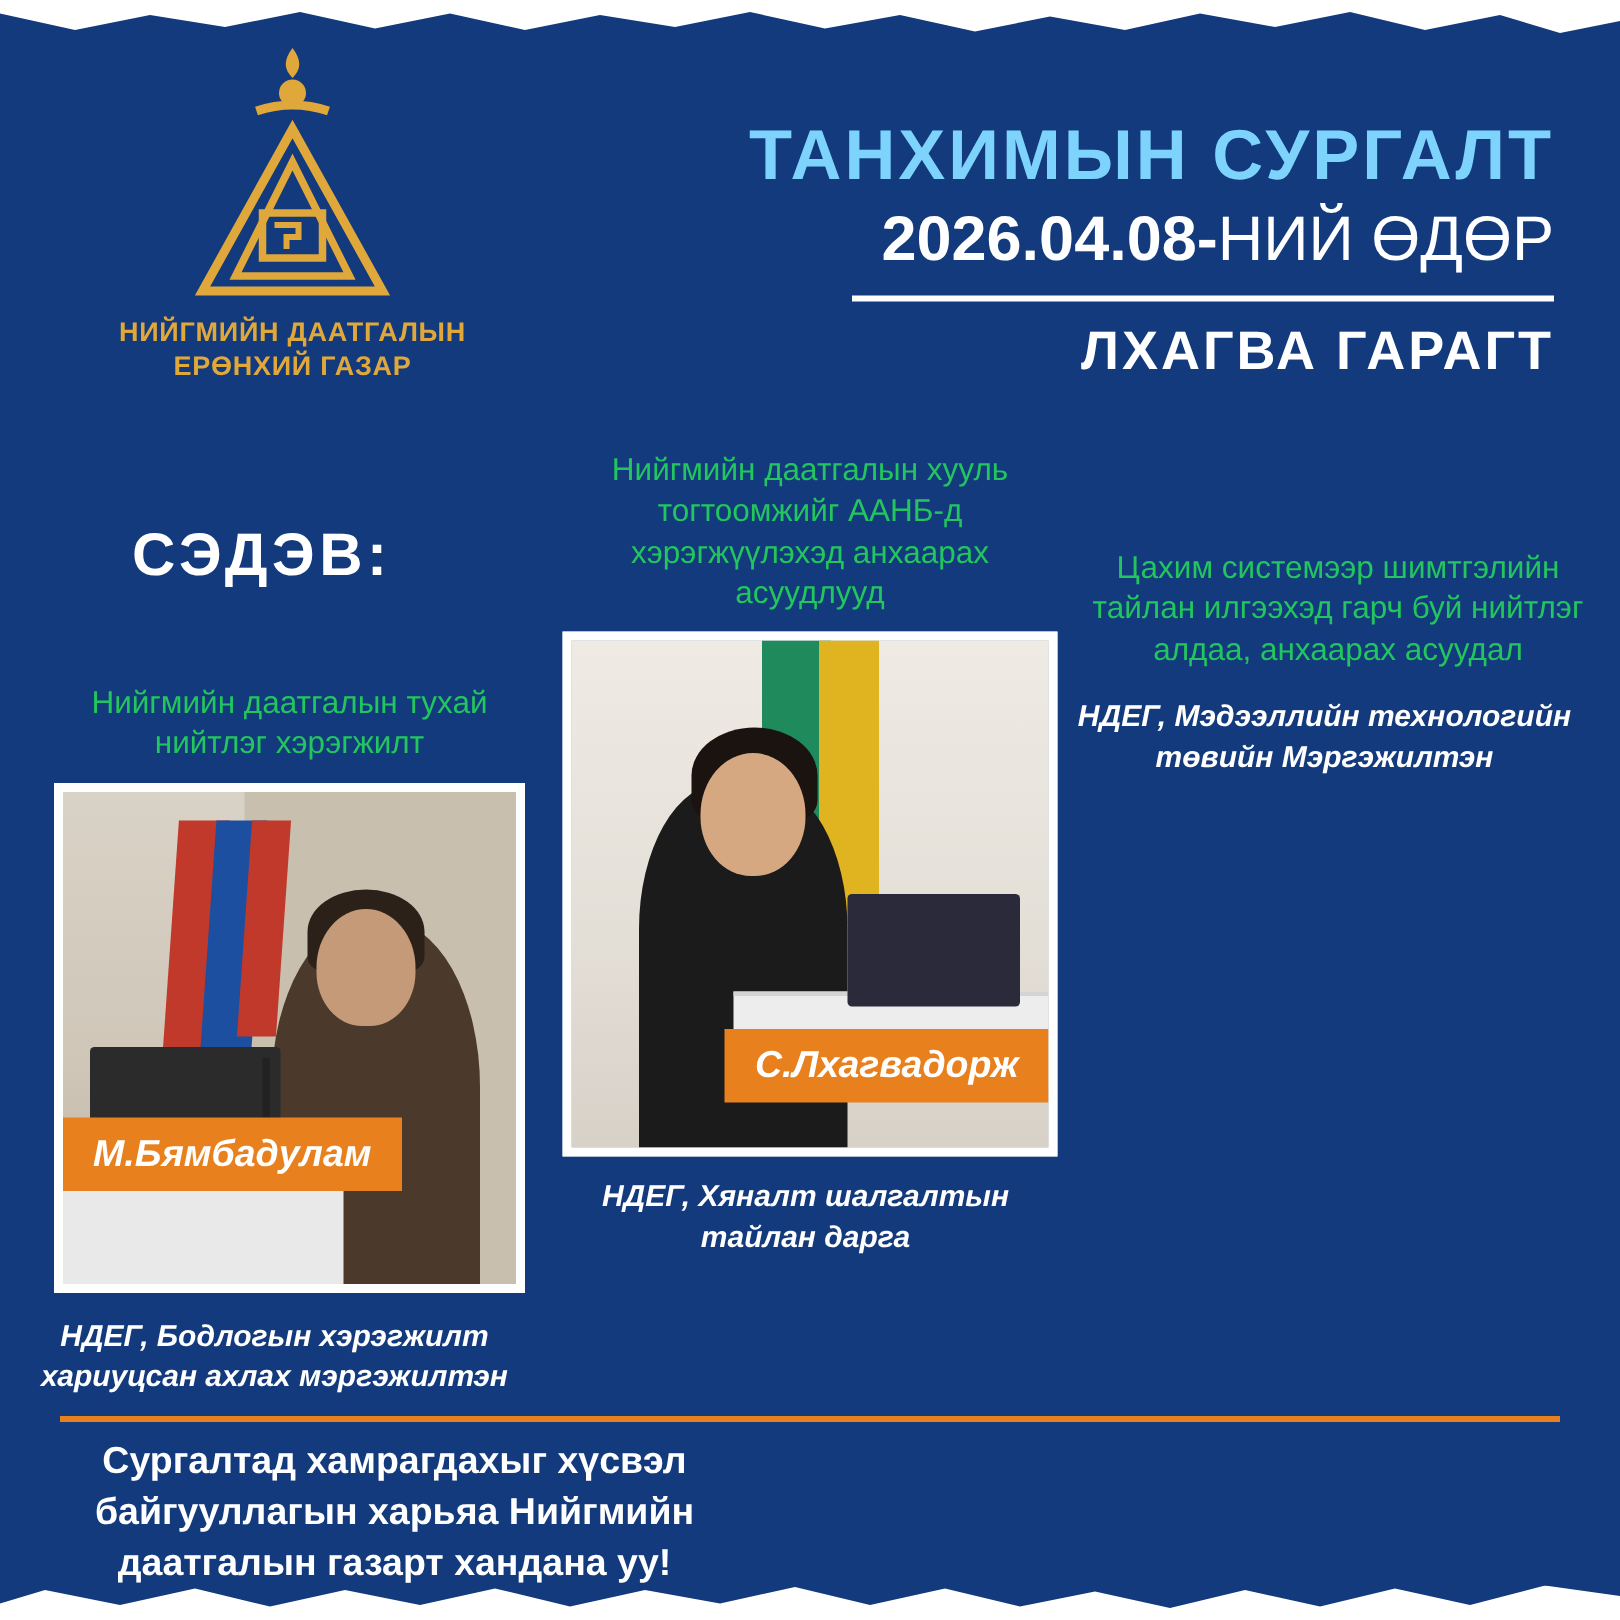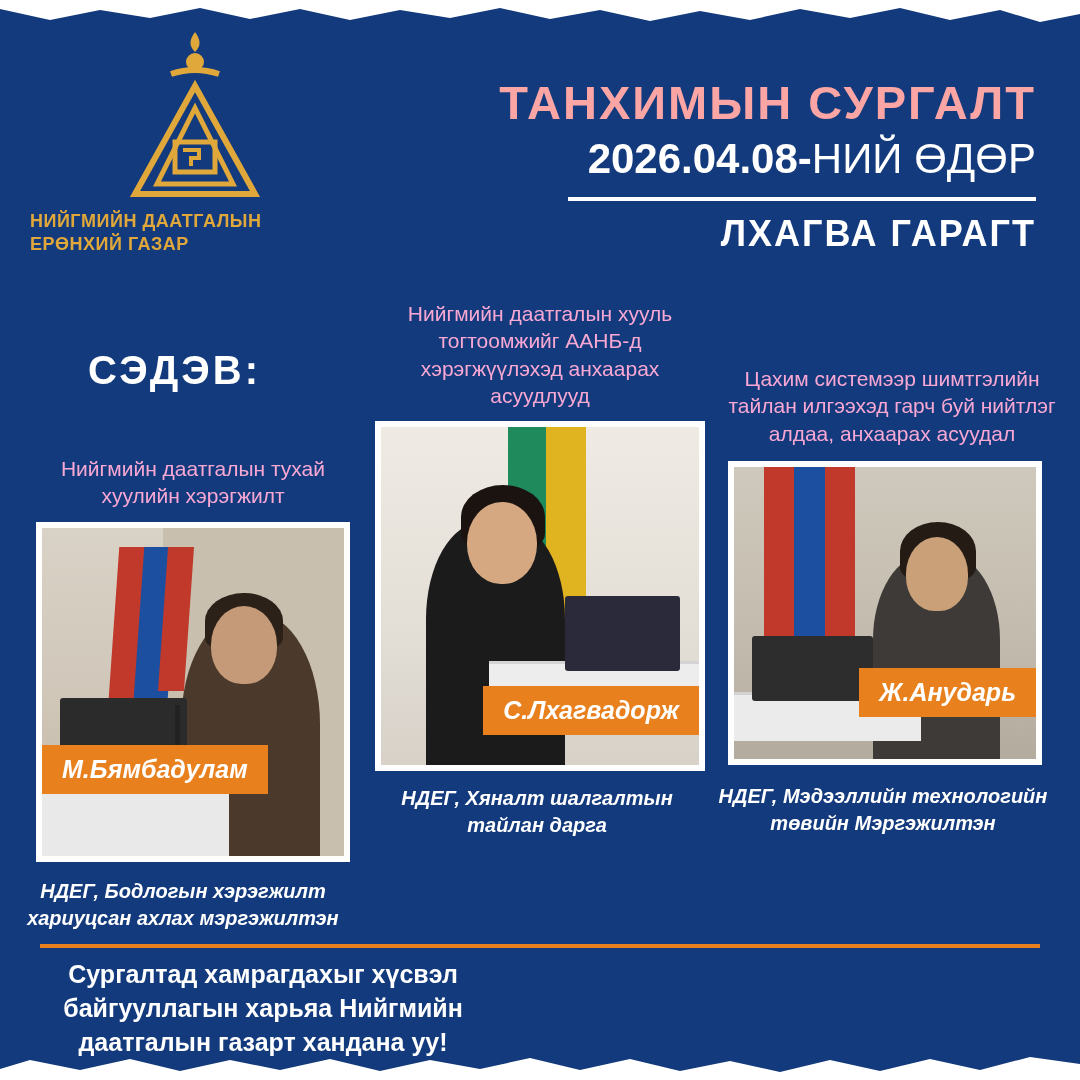"ТАНХИМЫН СУРГАЛТ" .h-title { color: #fca5a5 -> #7dd3fc }
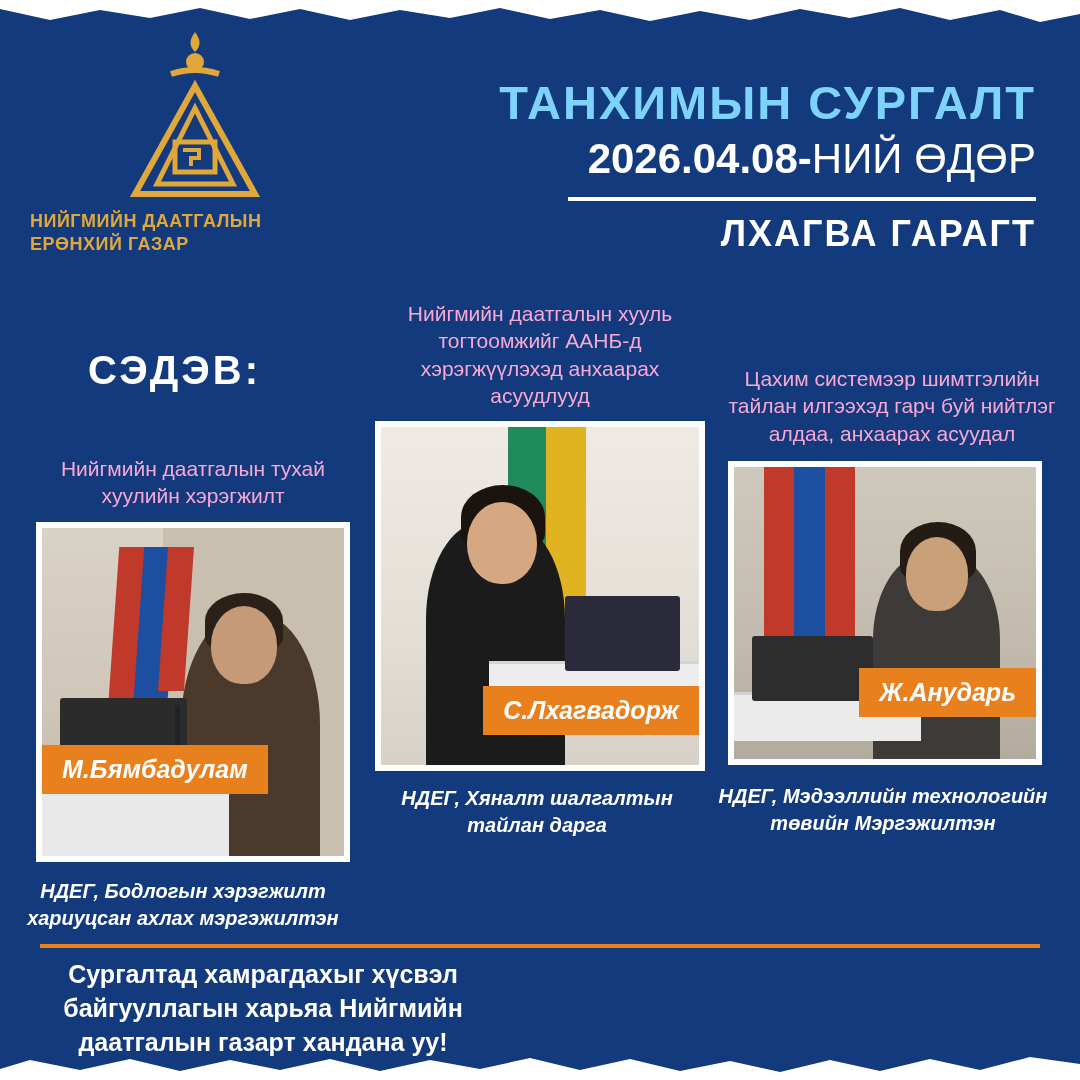"НИЙГМИЙН ДААТГАЛЫН" .logo-wrap { text-align: left -> center }
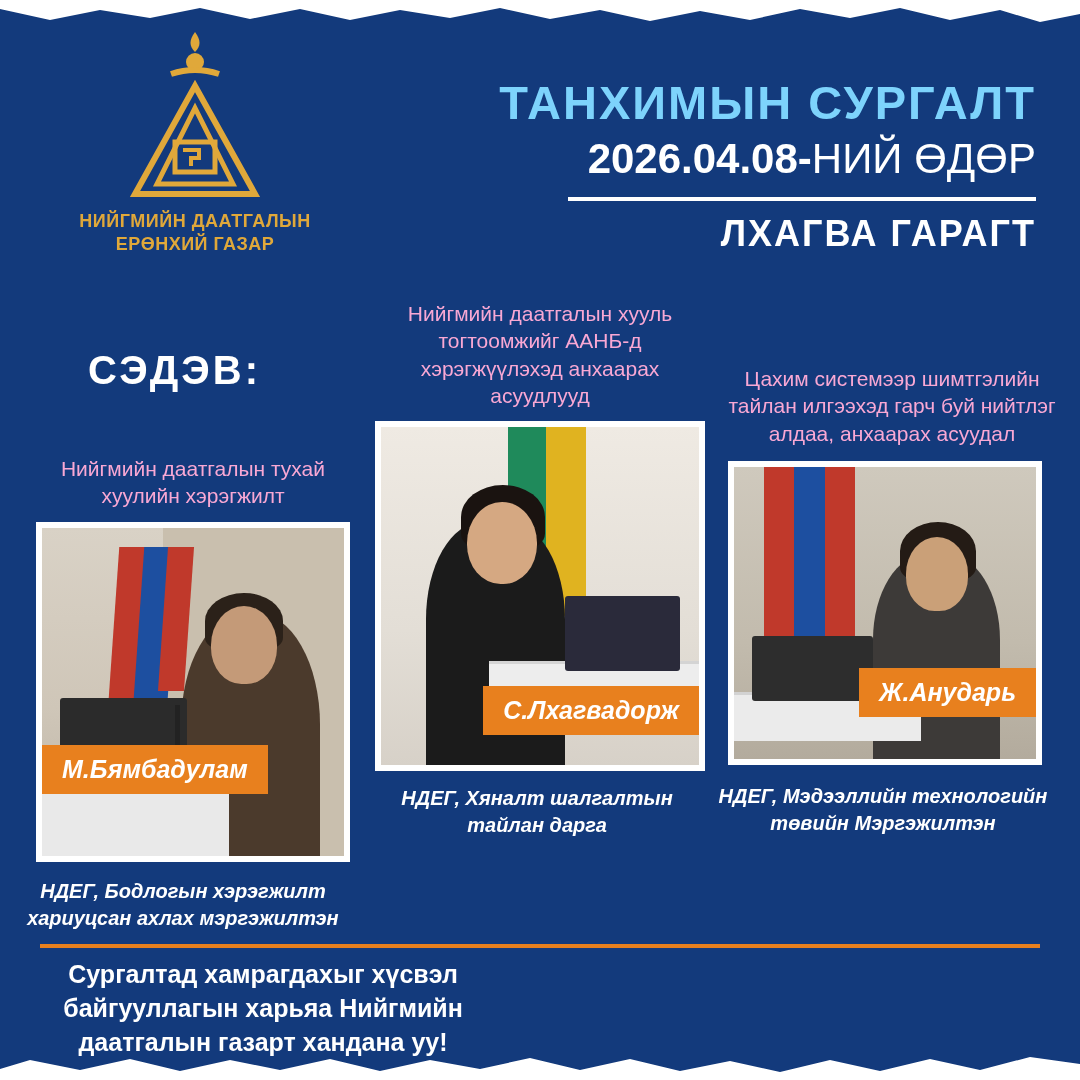"Нийгмийн даатгалын хууль тогтоомжийг" .card .caption { color: #f9a8d4 -> #22c55e }
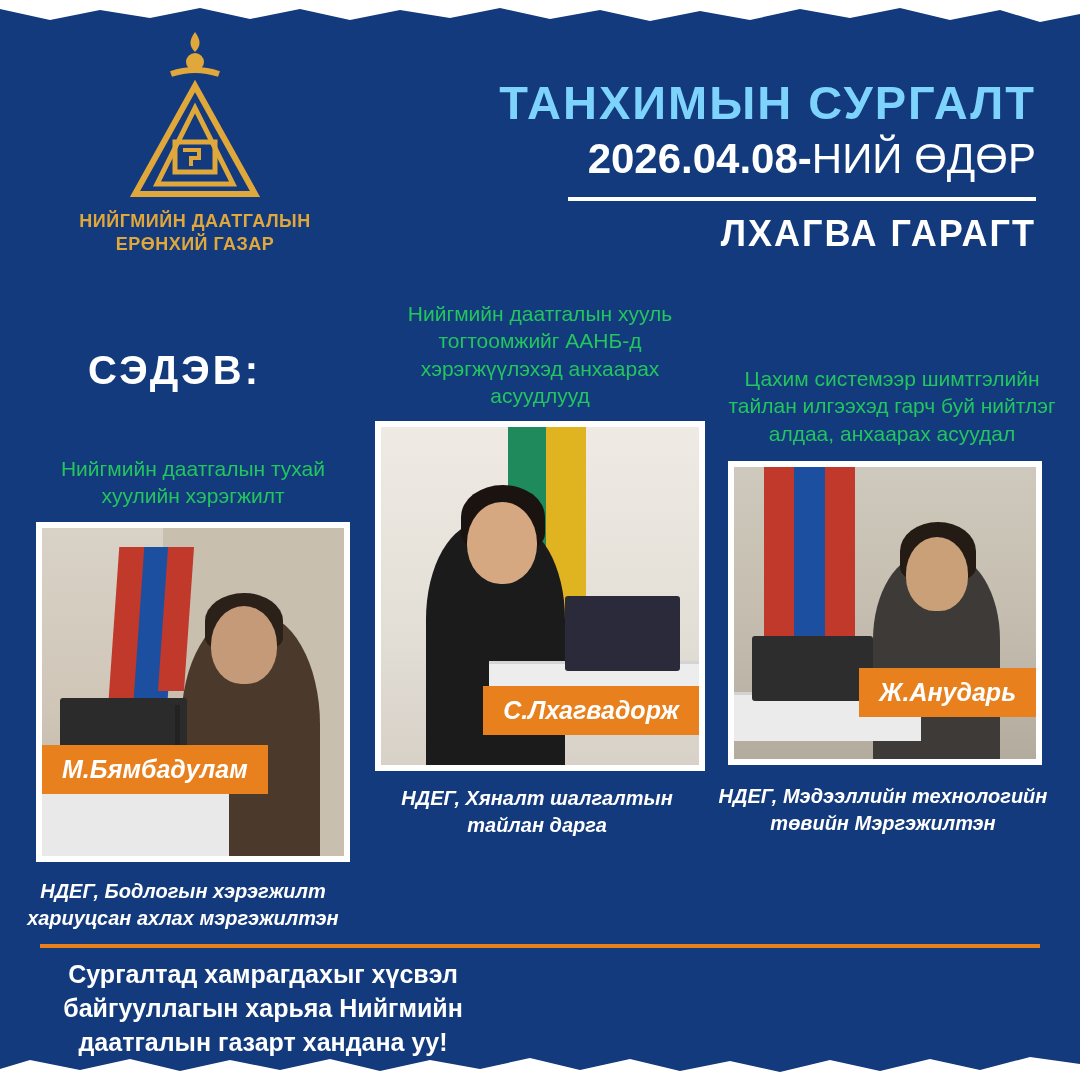"Нийгмийн даатгалын тухай хуулийн" div.caption { text: хуулийн -> нийтлэг }
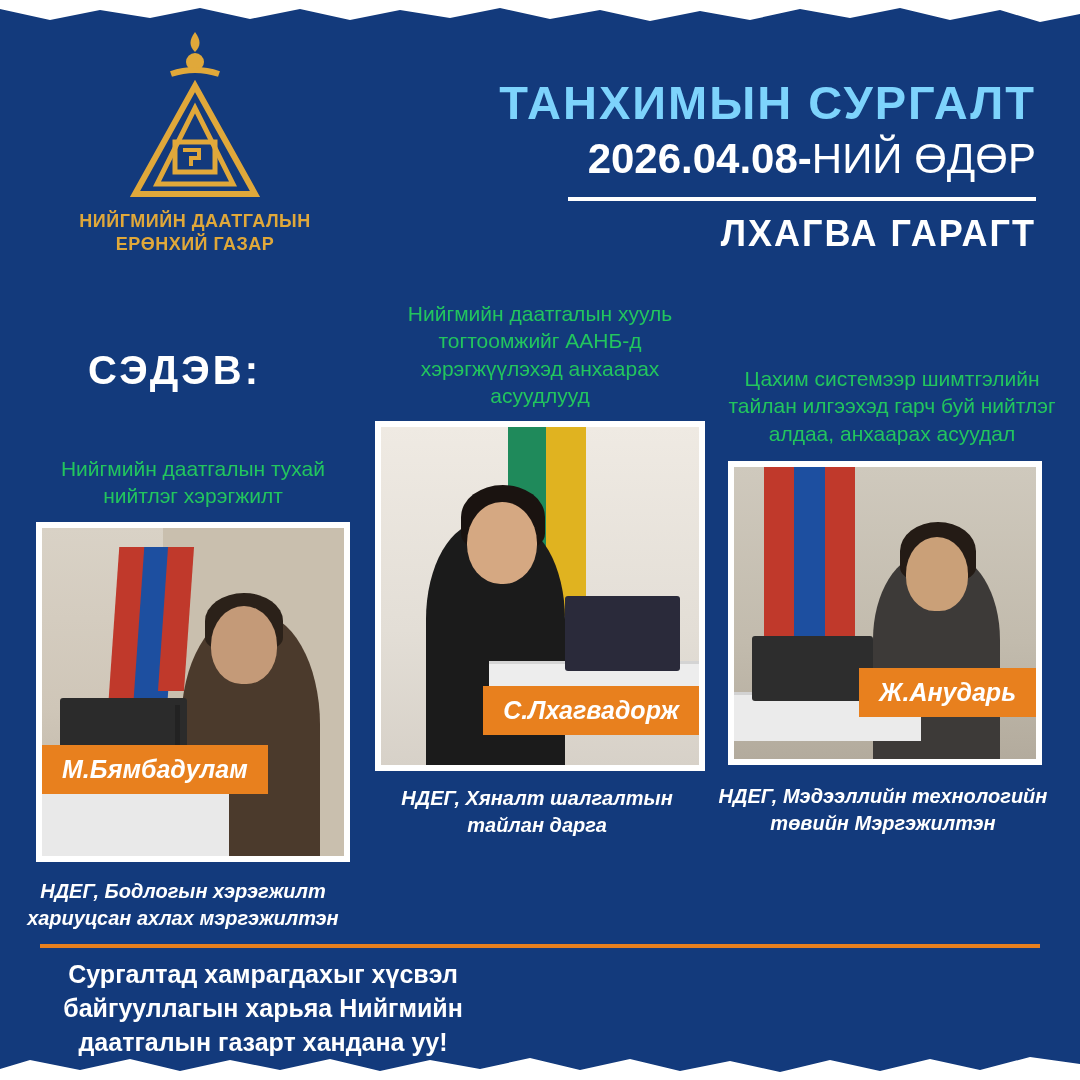"Ж.Анударь" div.photo { html: <div> <div></div> <div></div> <div></div> <div></div> <div></div> <div></div> <div></div> <div></div> <div></div> <div>Ж.Анударь</div> </div> -> none }
